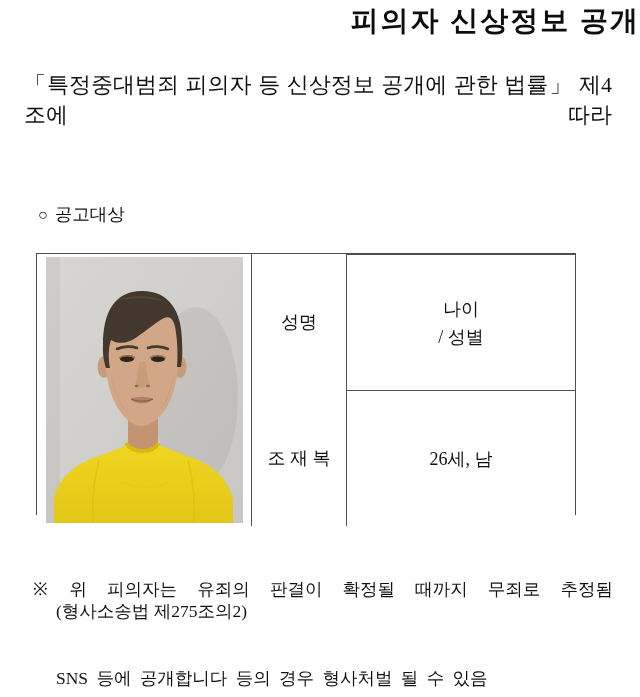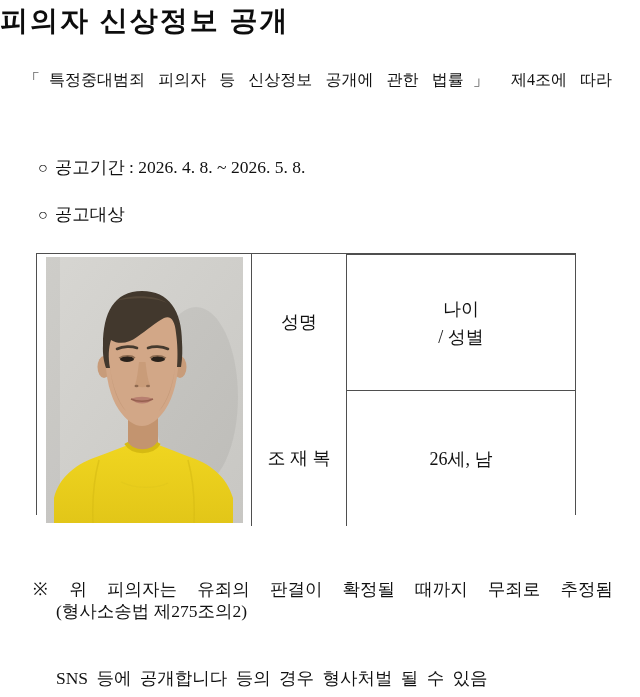"피의자 신상정보 공개" .page-title { text-align: left -> right }
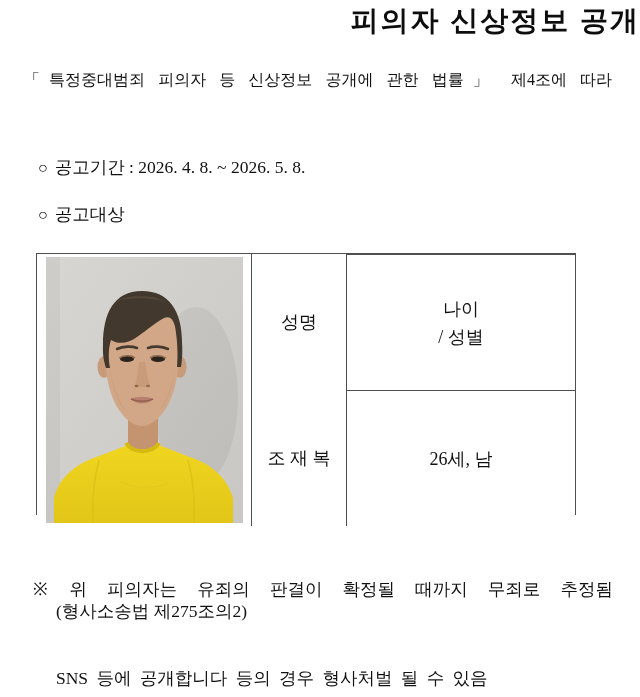"「특정중대범죄 피의자 등 신상정보 공개에" .intro-line1 { font-size: 16px -> 22px }
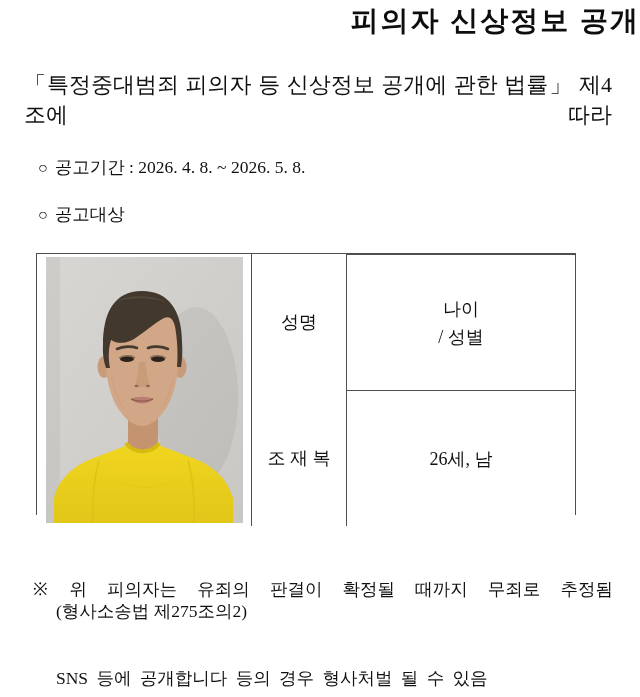"○ 공고기간 : 2026. 4." div.bullet { html: <div> <span>○</span><span>공고기간 : 2026. 4. 8. ~ 2026. 5. 8.</span> </div> -> none }
